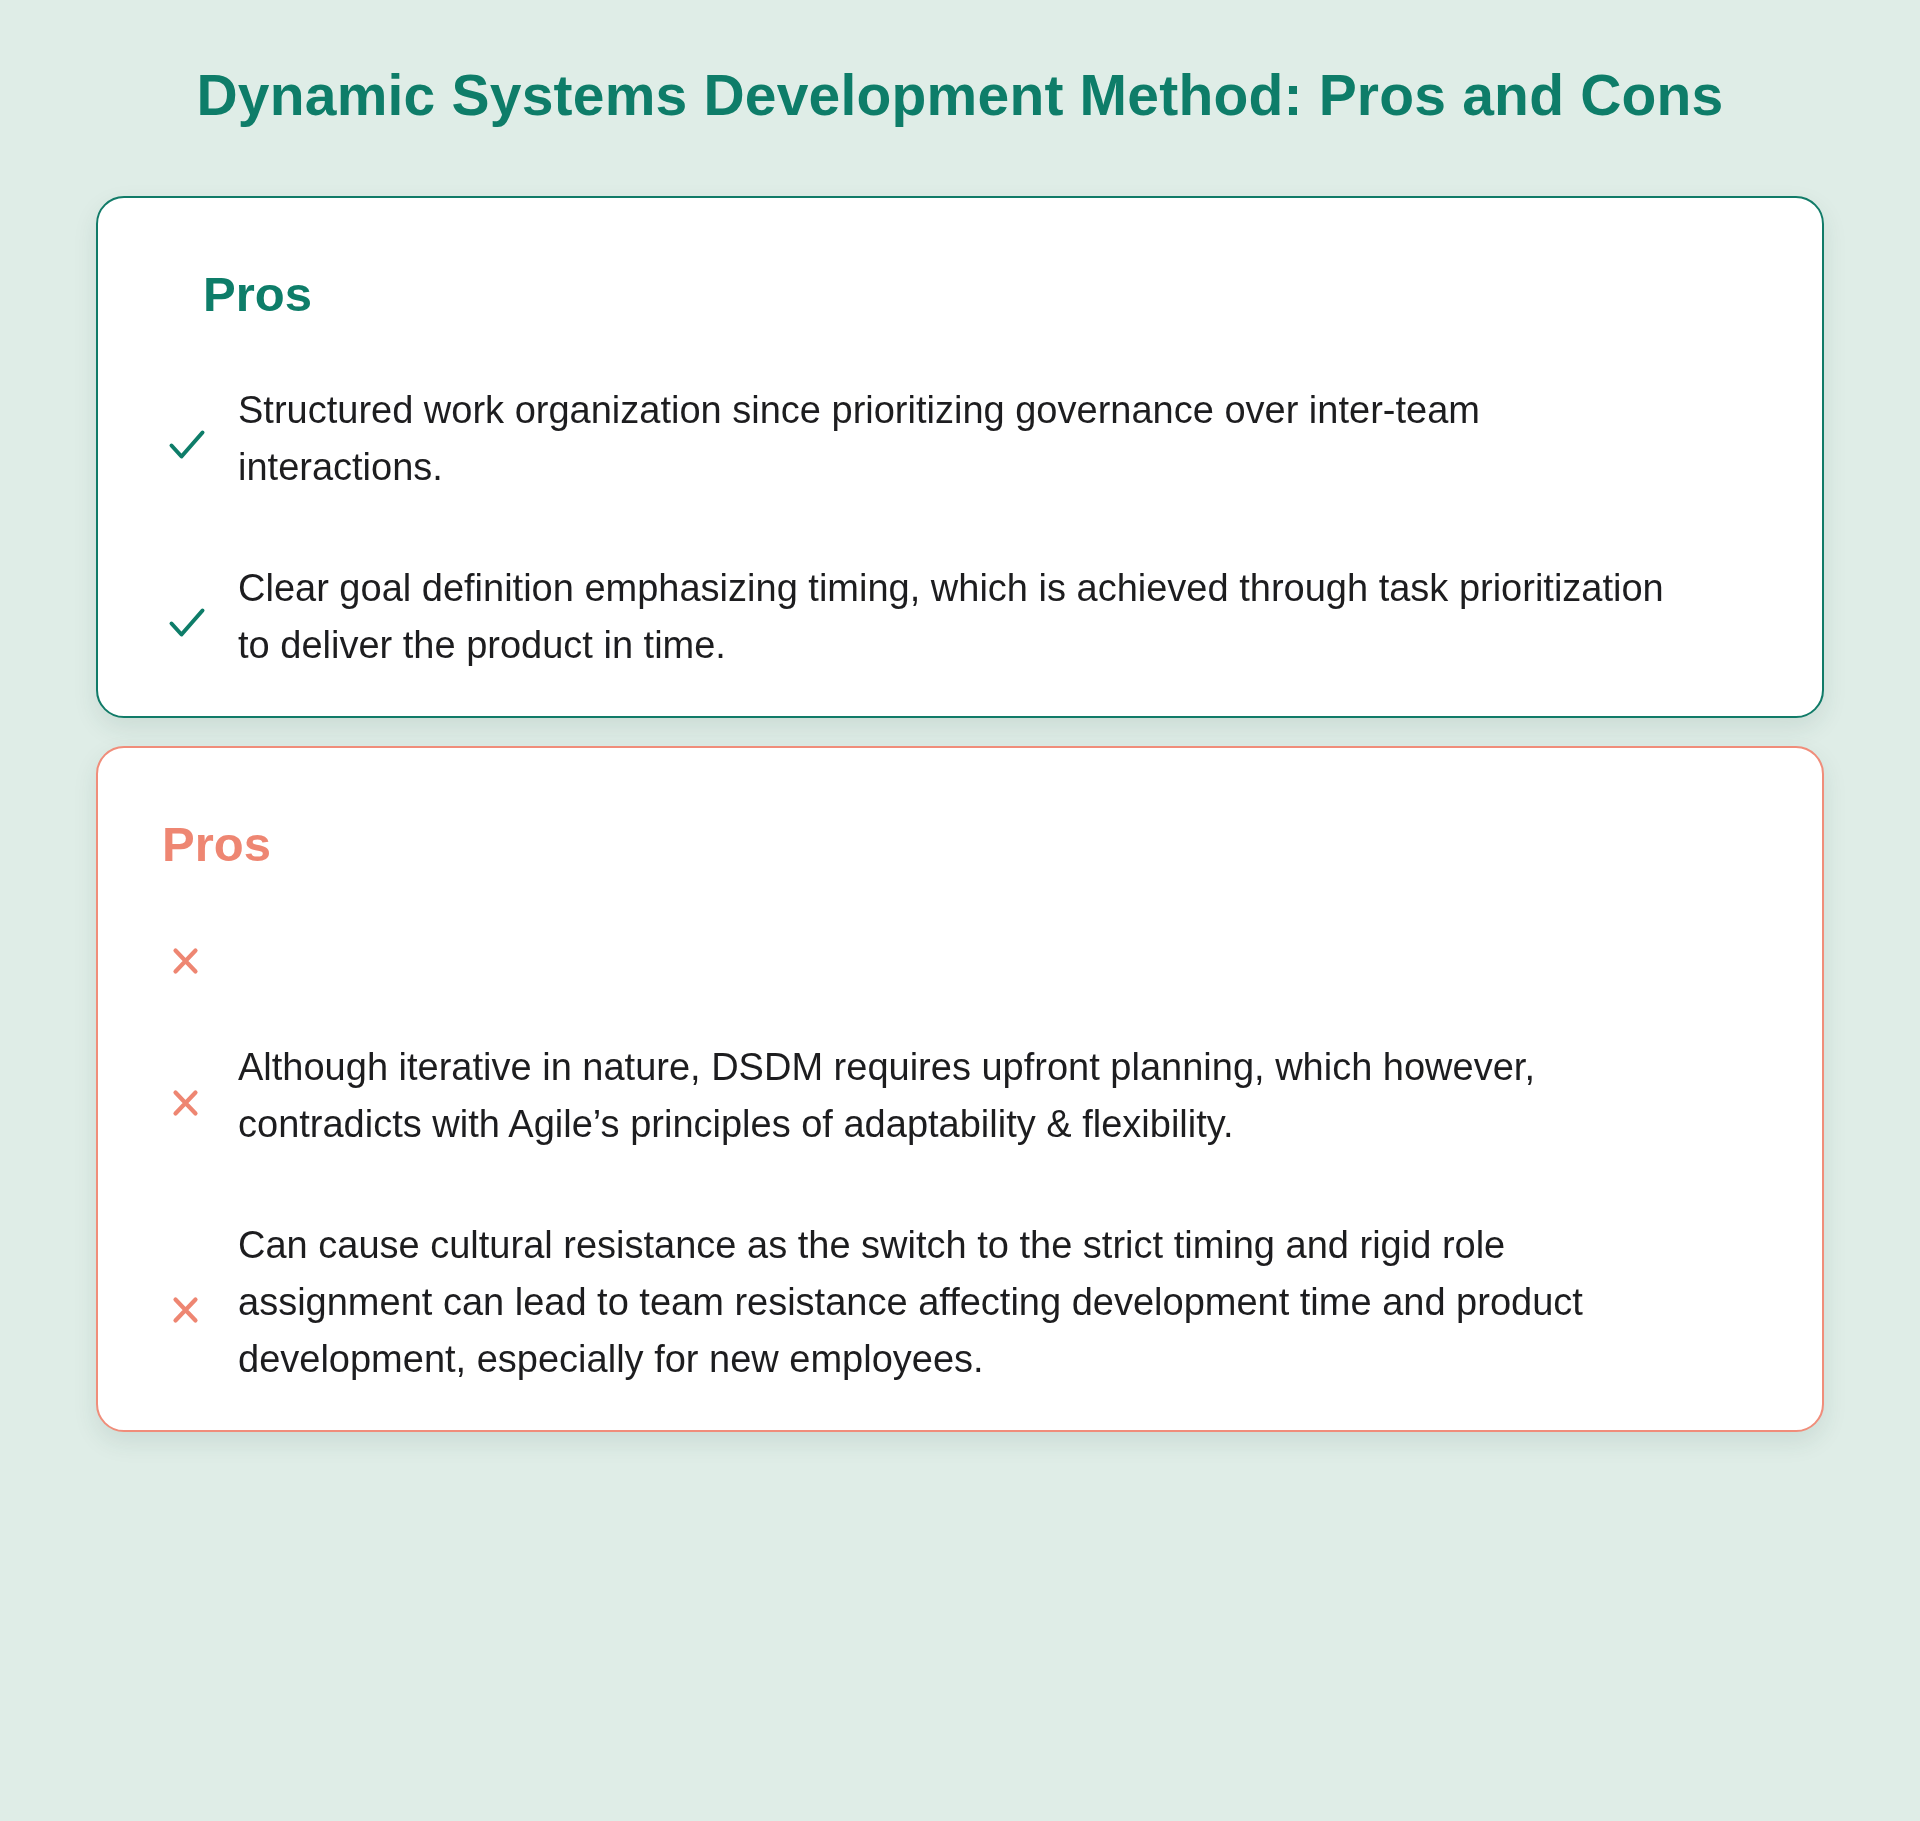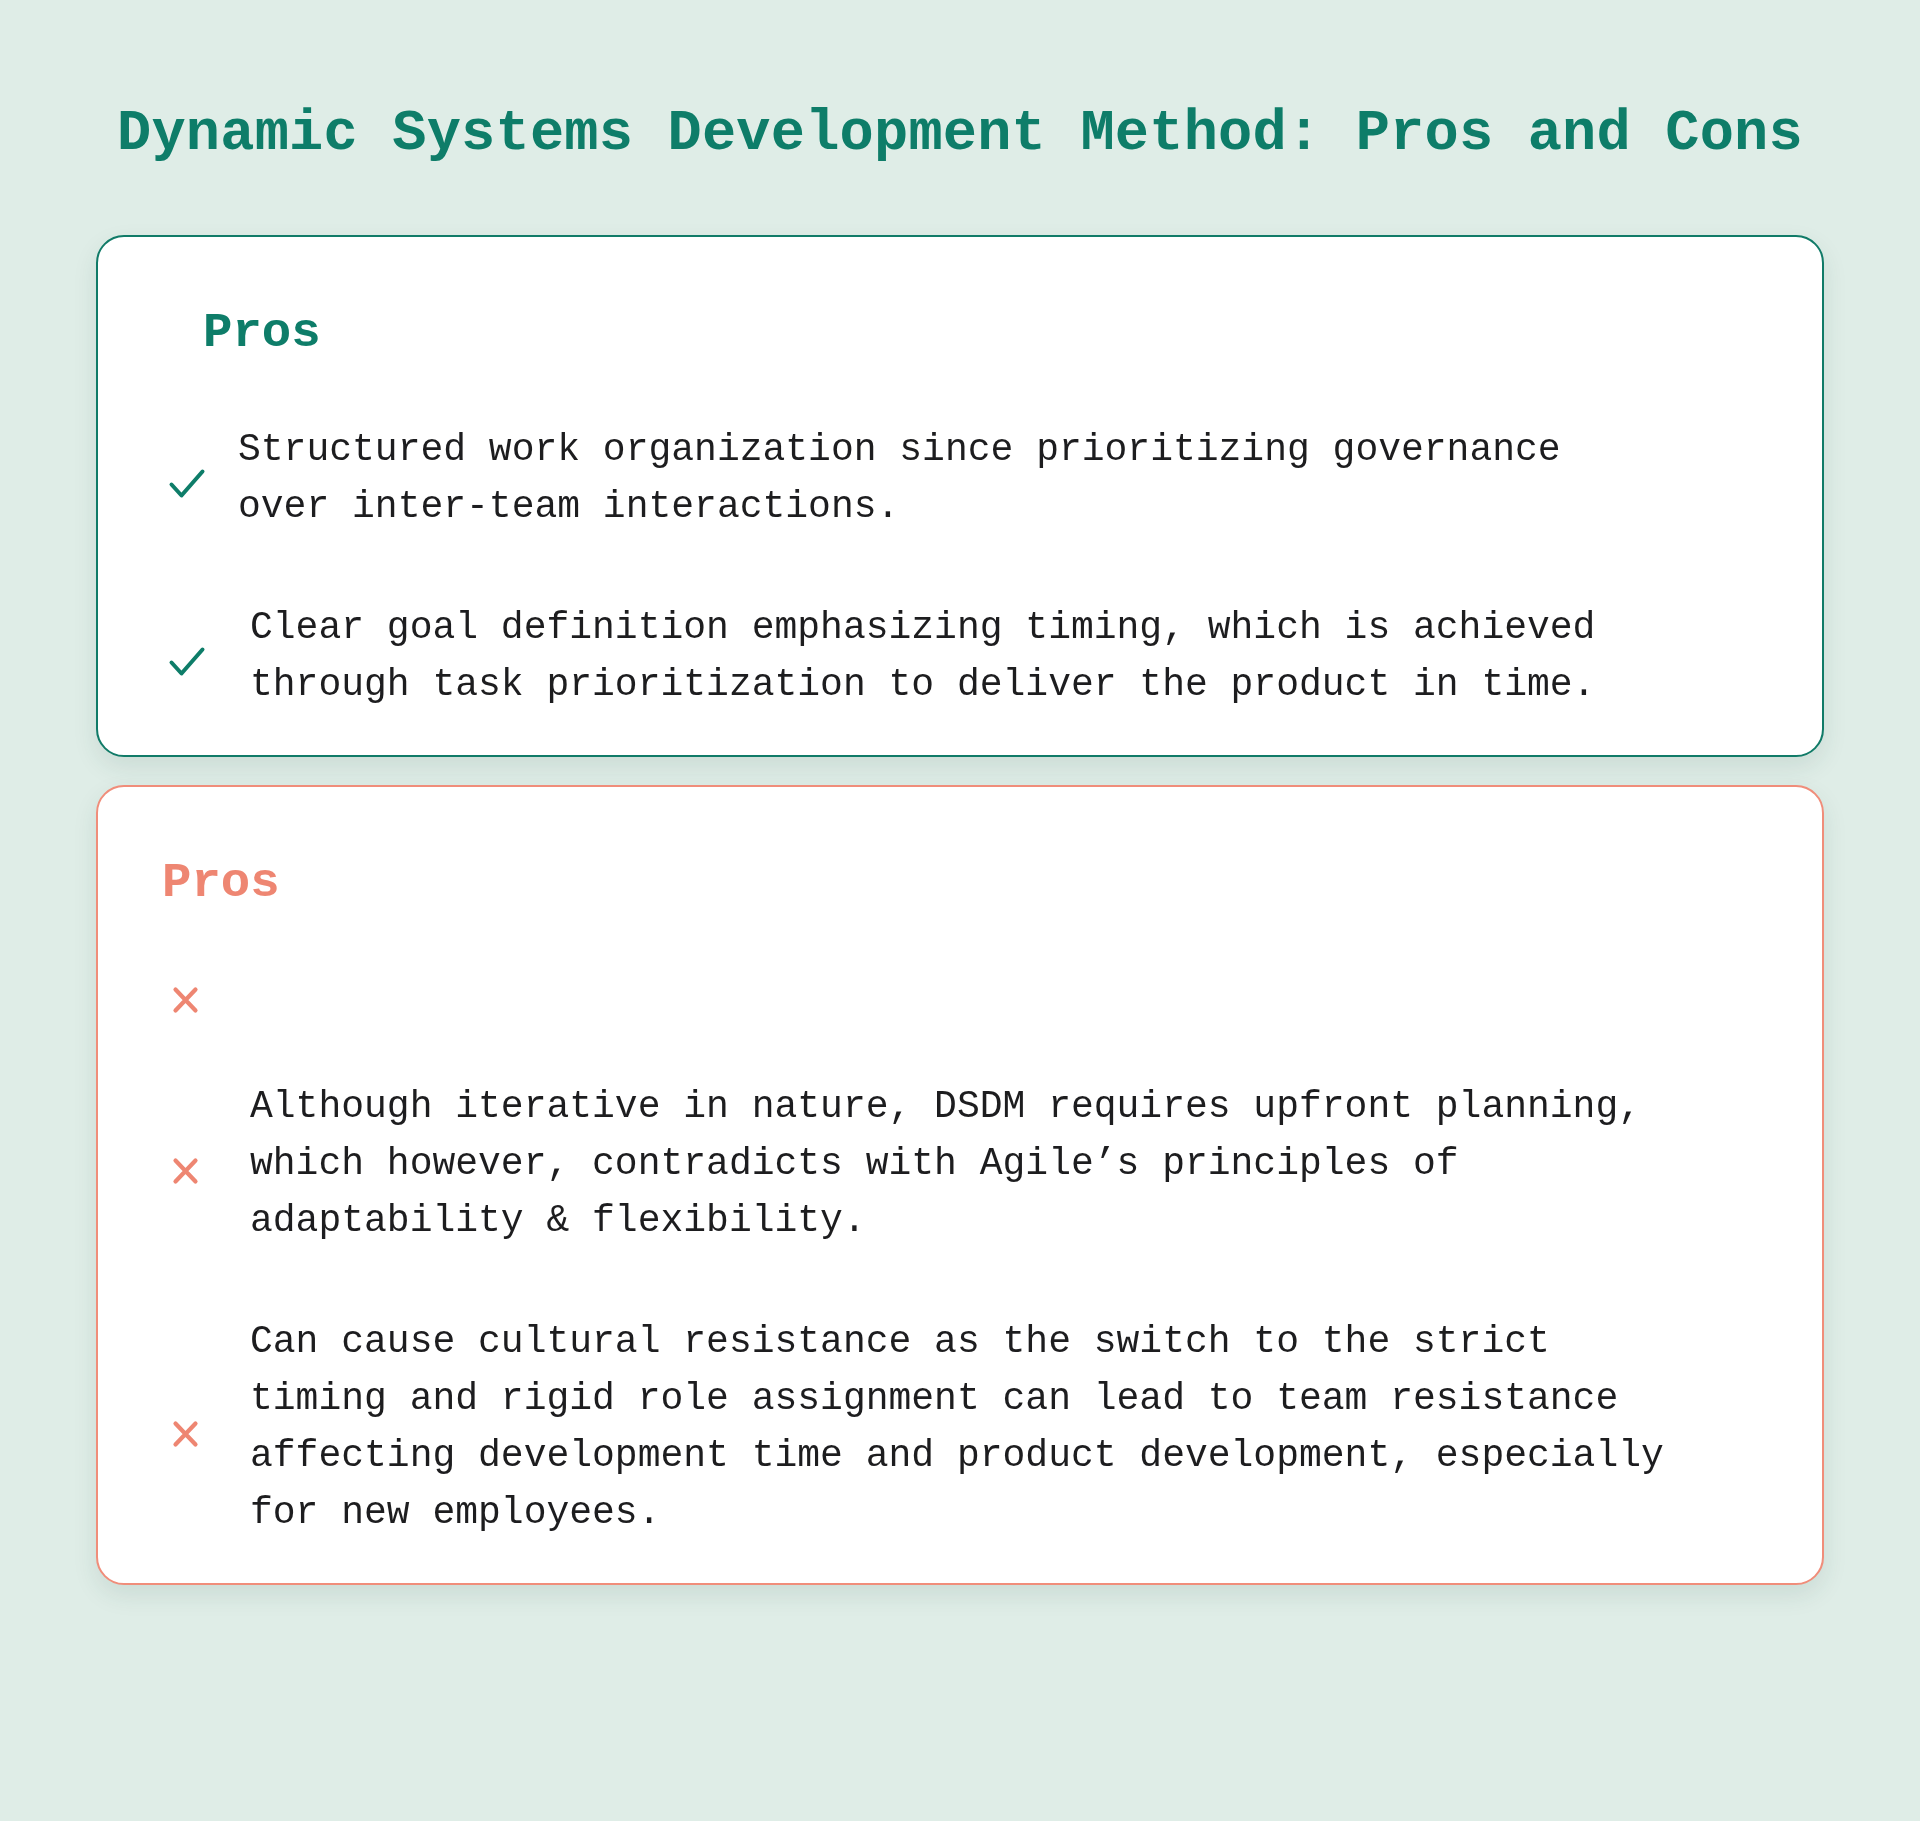"Dynamic Systems Development Method: Pros" .page { font-family: Liberation Mono, monospace -> none; padding-top: 102px -> 63px }
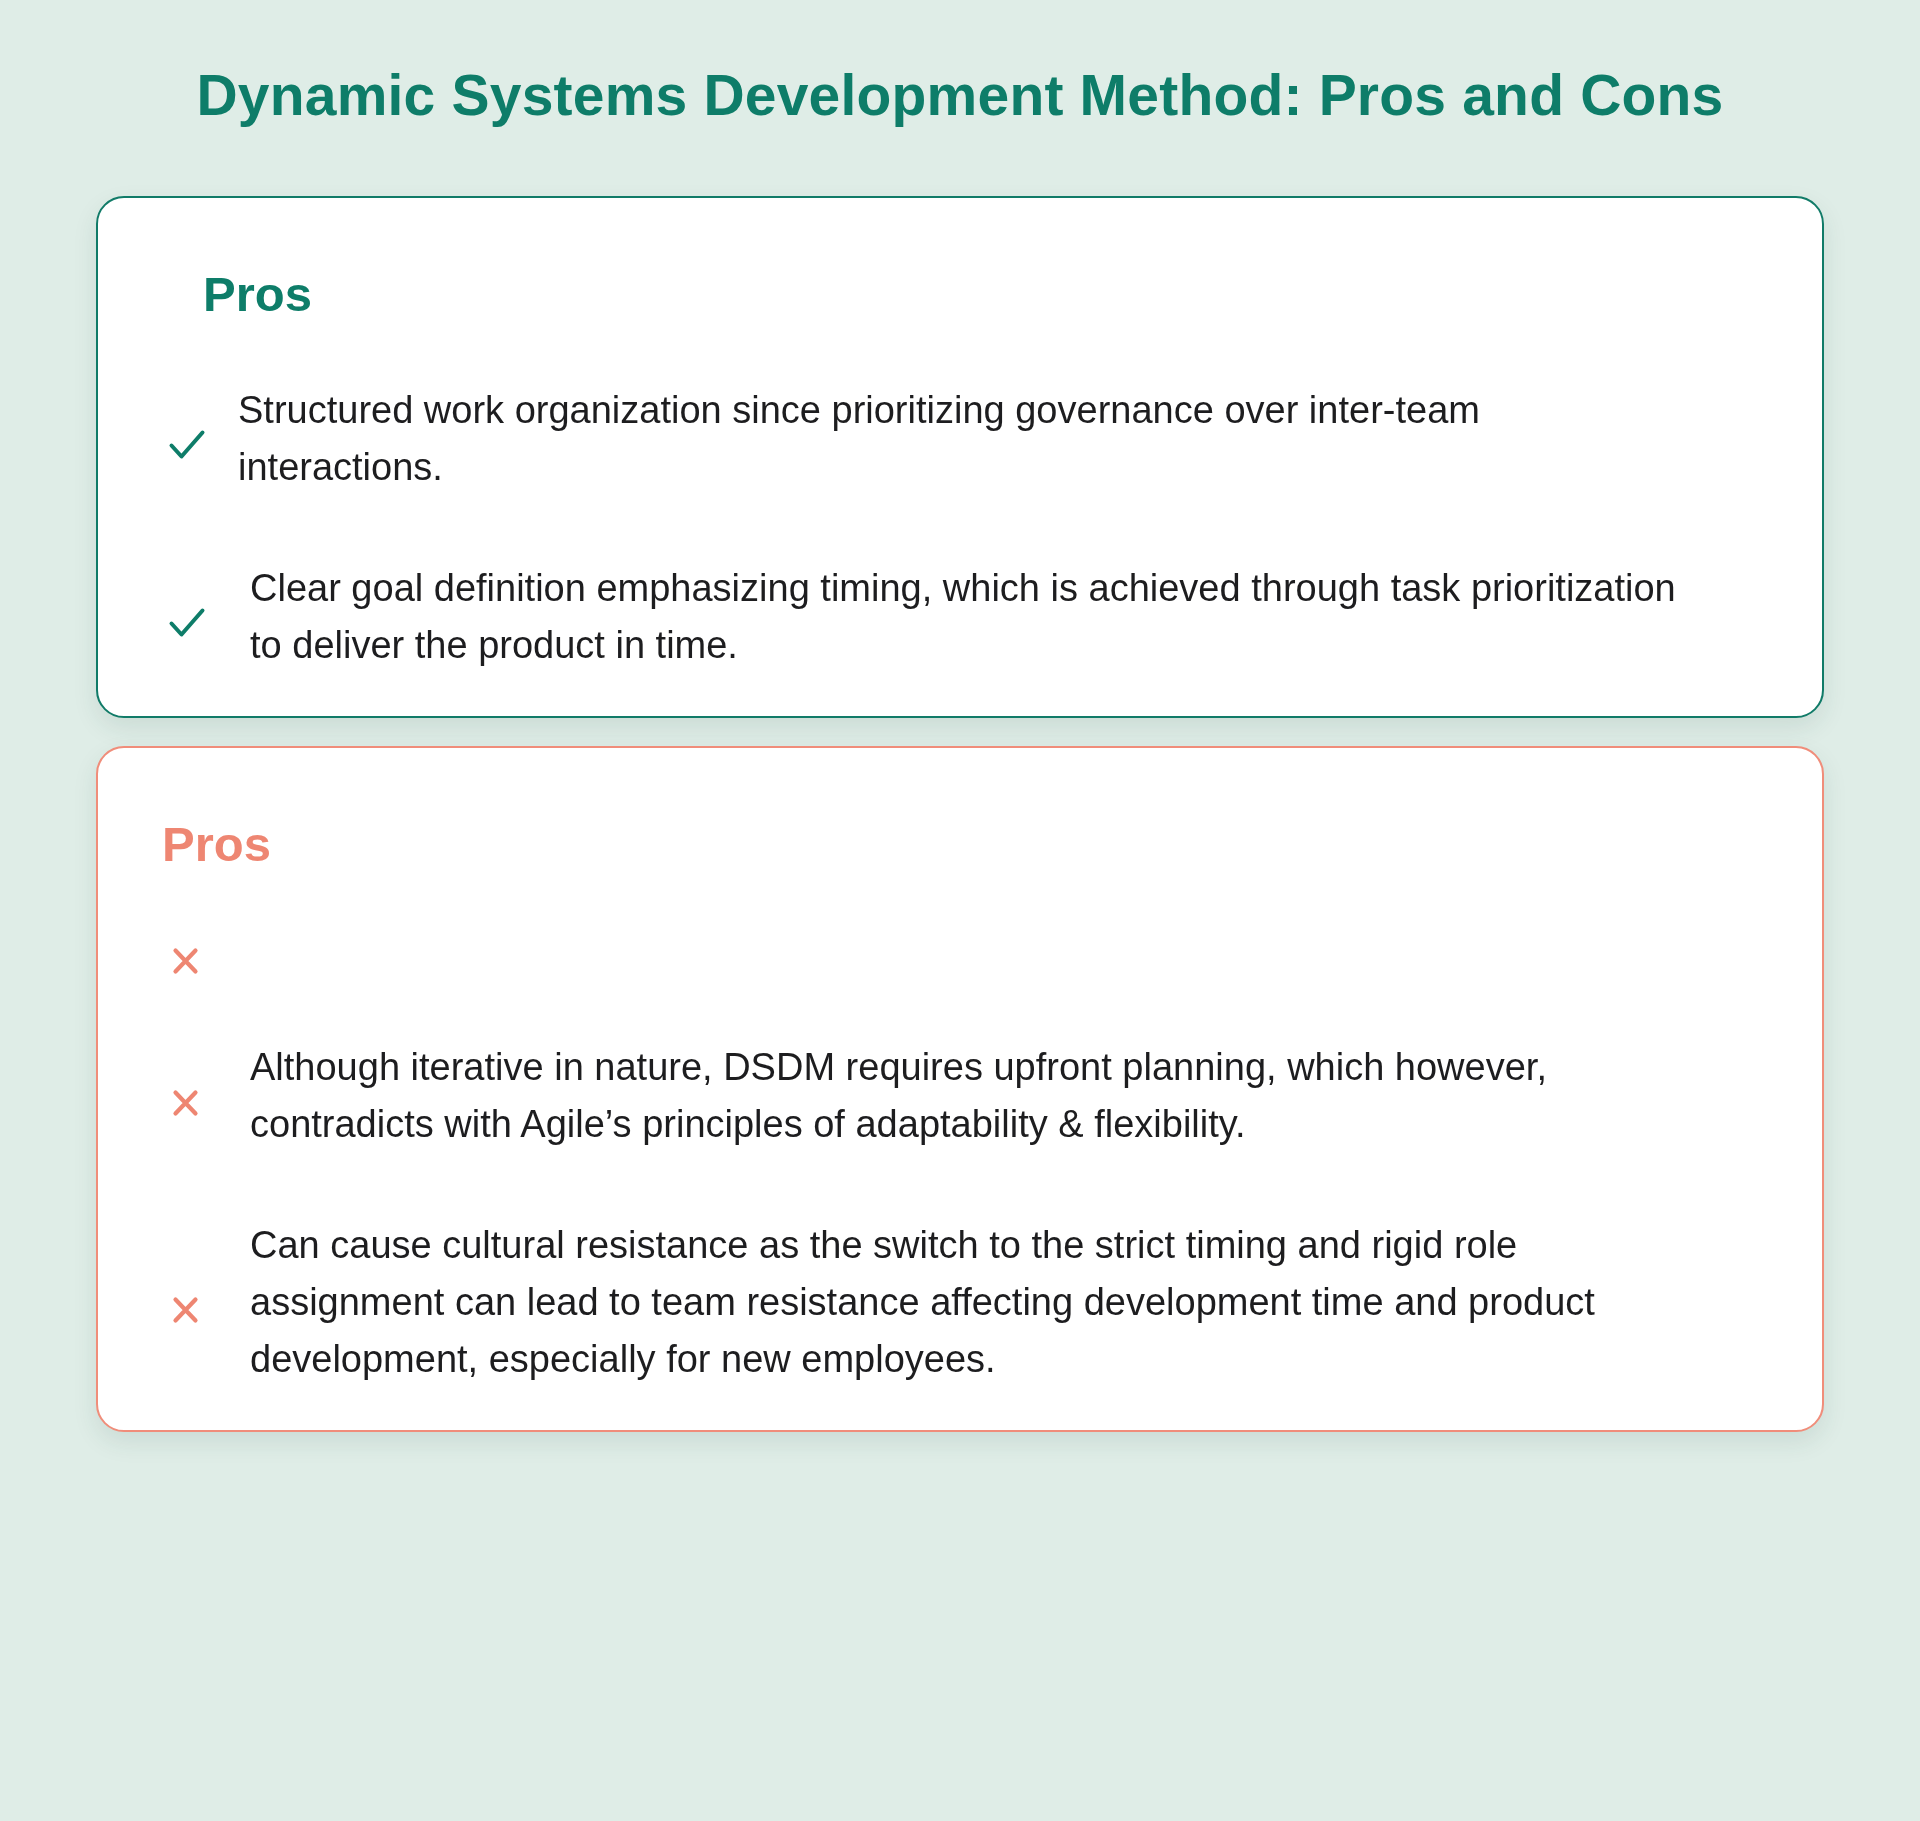"Clear goal definition emphasizing" li.item + li.item { gap: 12px -> none }
